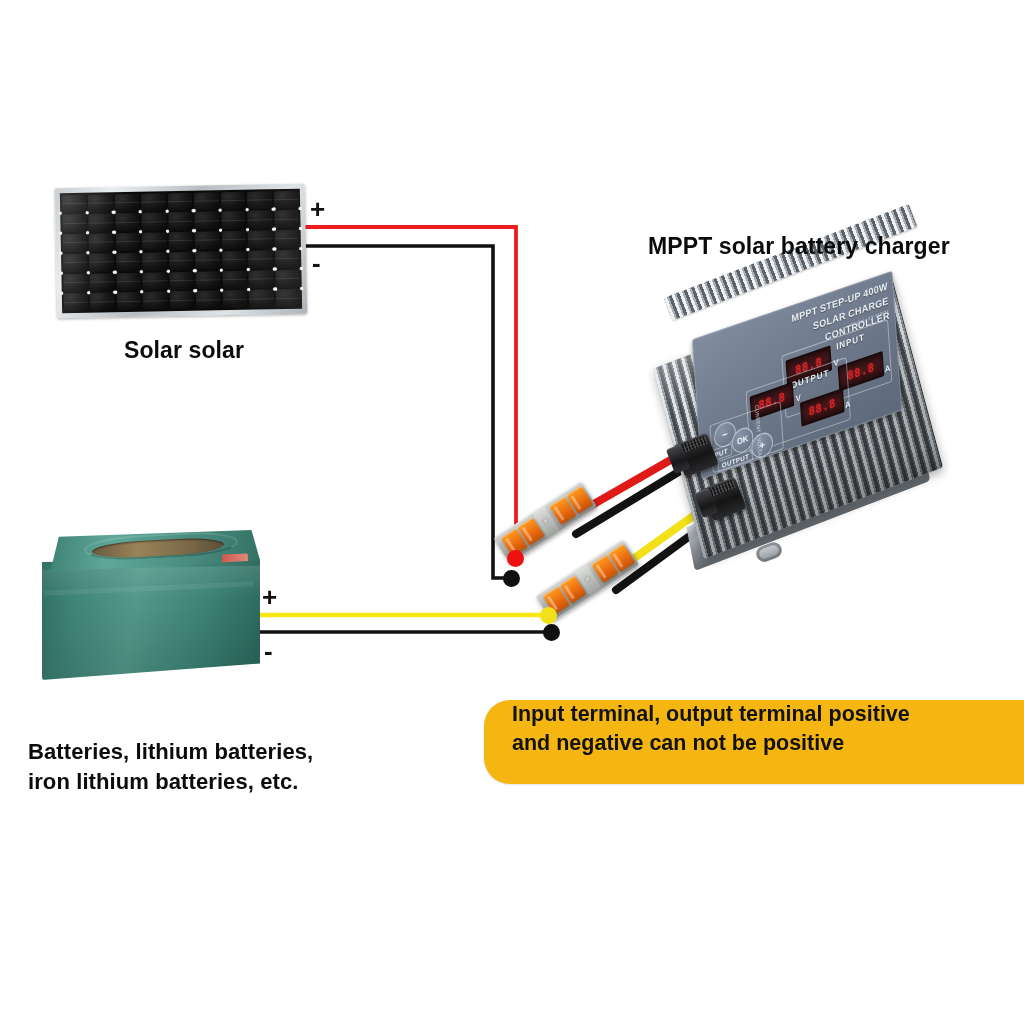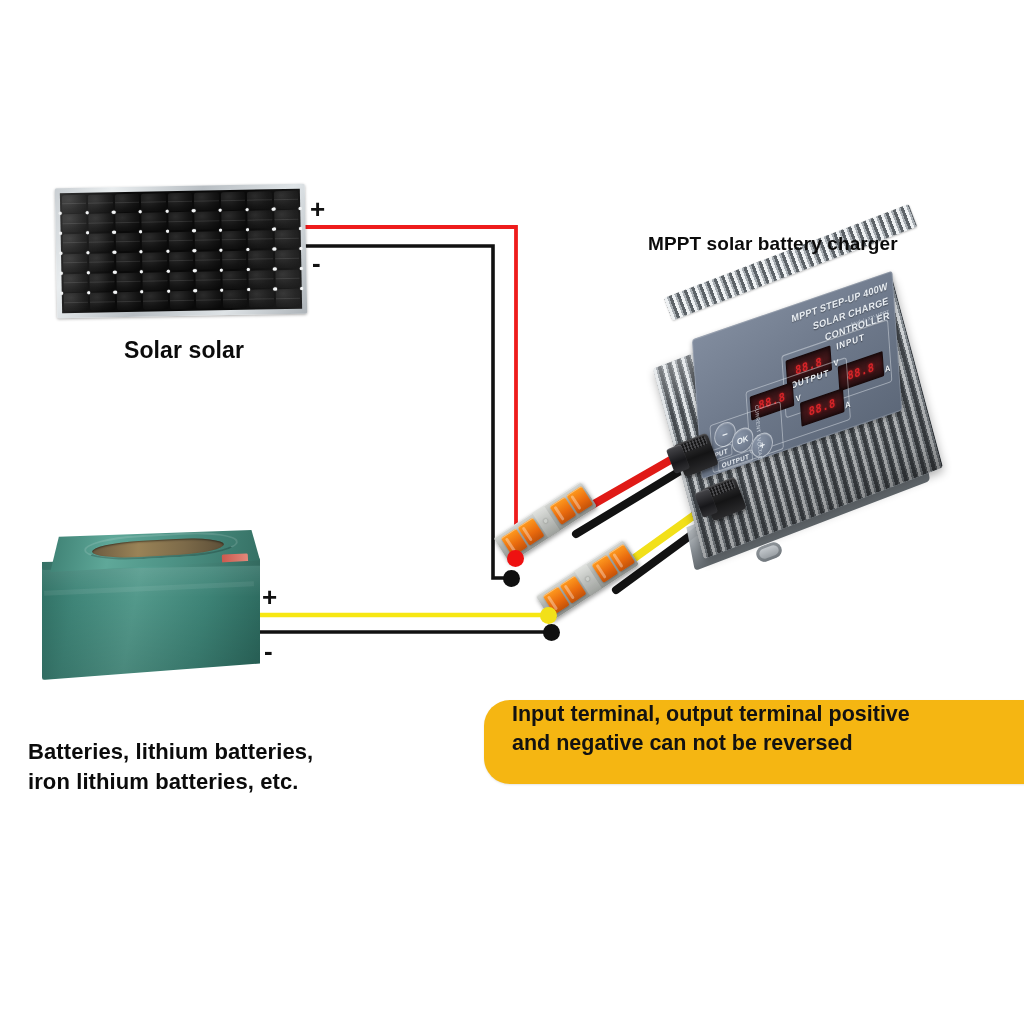"MPPT solar battery charger" div.cap { font-size: 19px -> 23px }
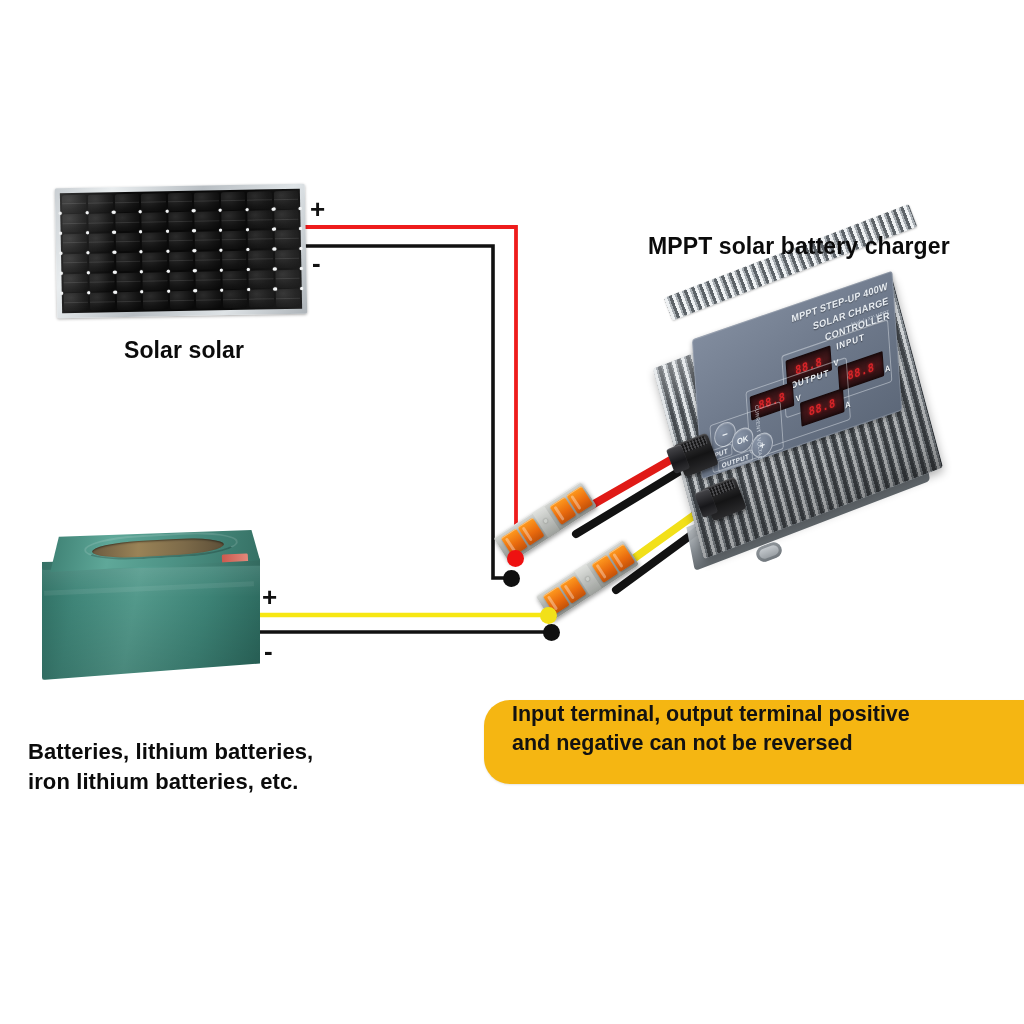"and negative can not be" span { text: reversed -> positive }
